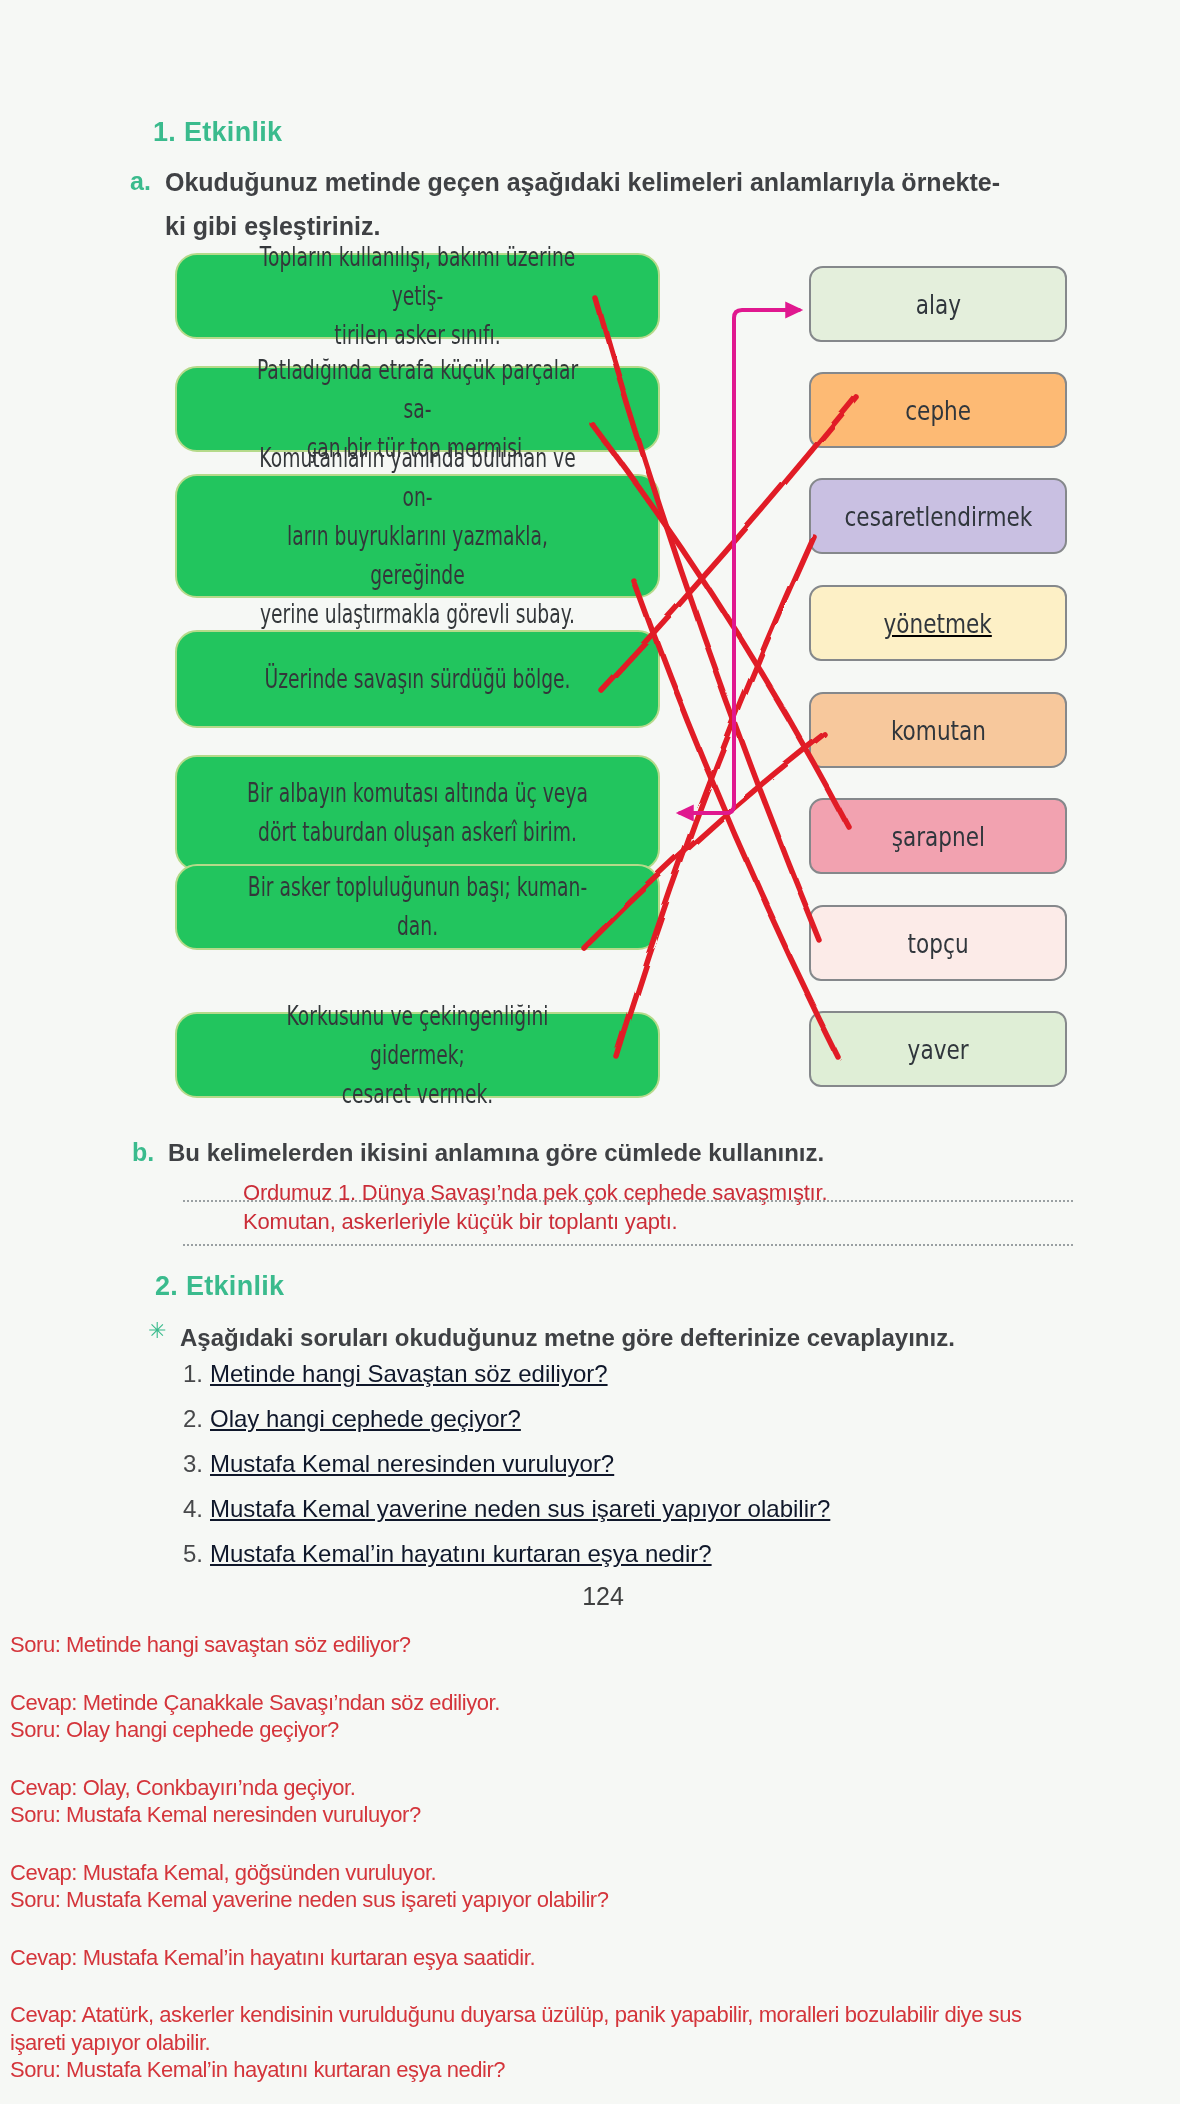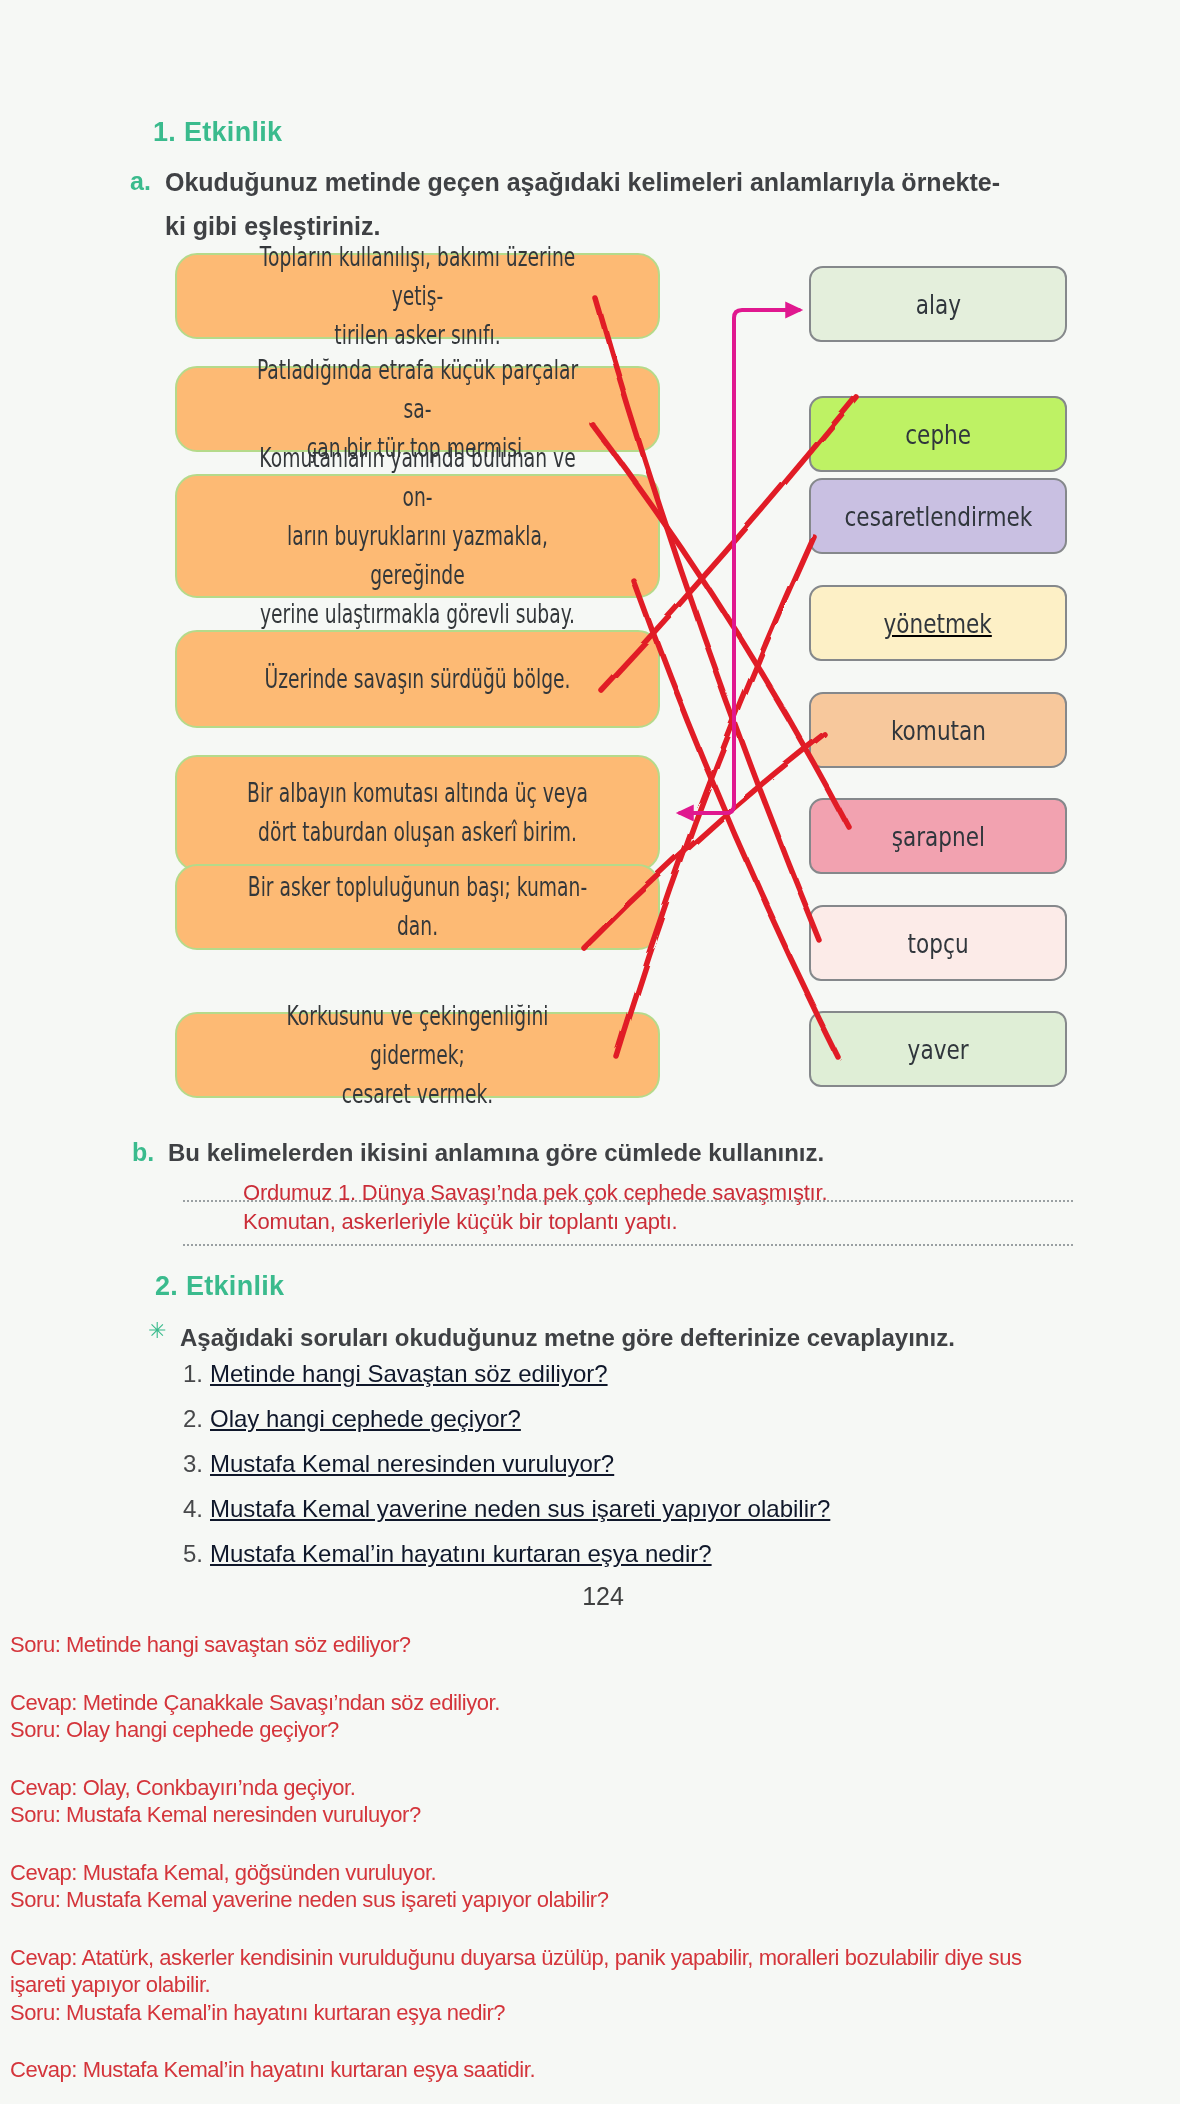"Topların kullanılışı, bakımı üzerine" #def-col .def-box { background: #fdba74 -> #22c55e }
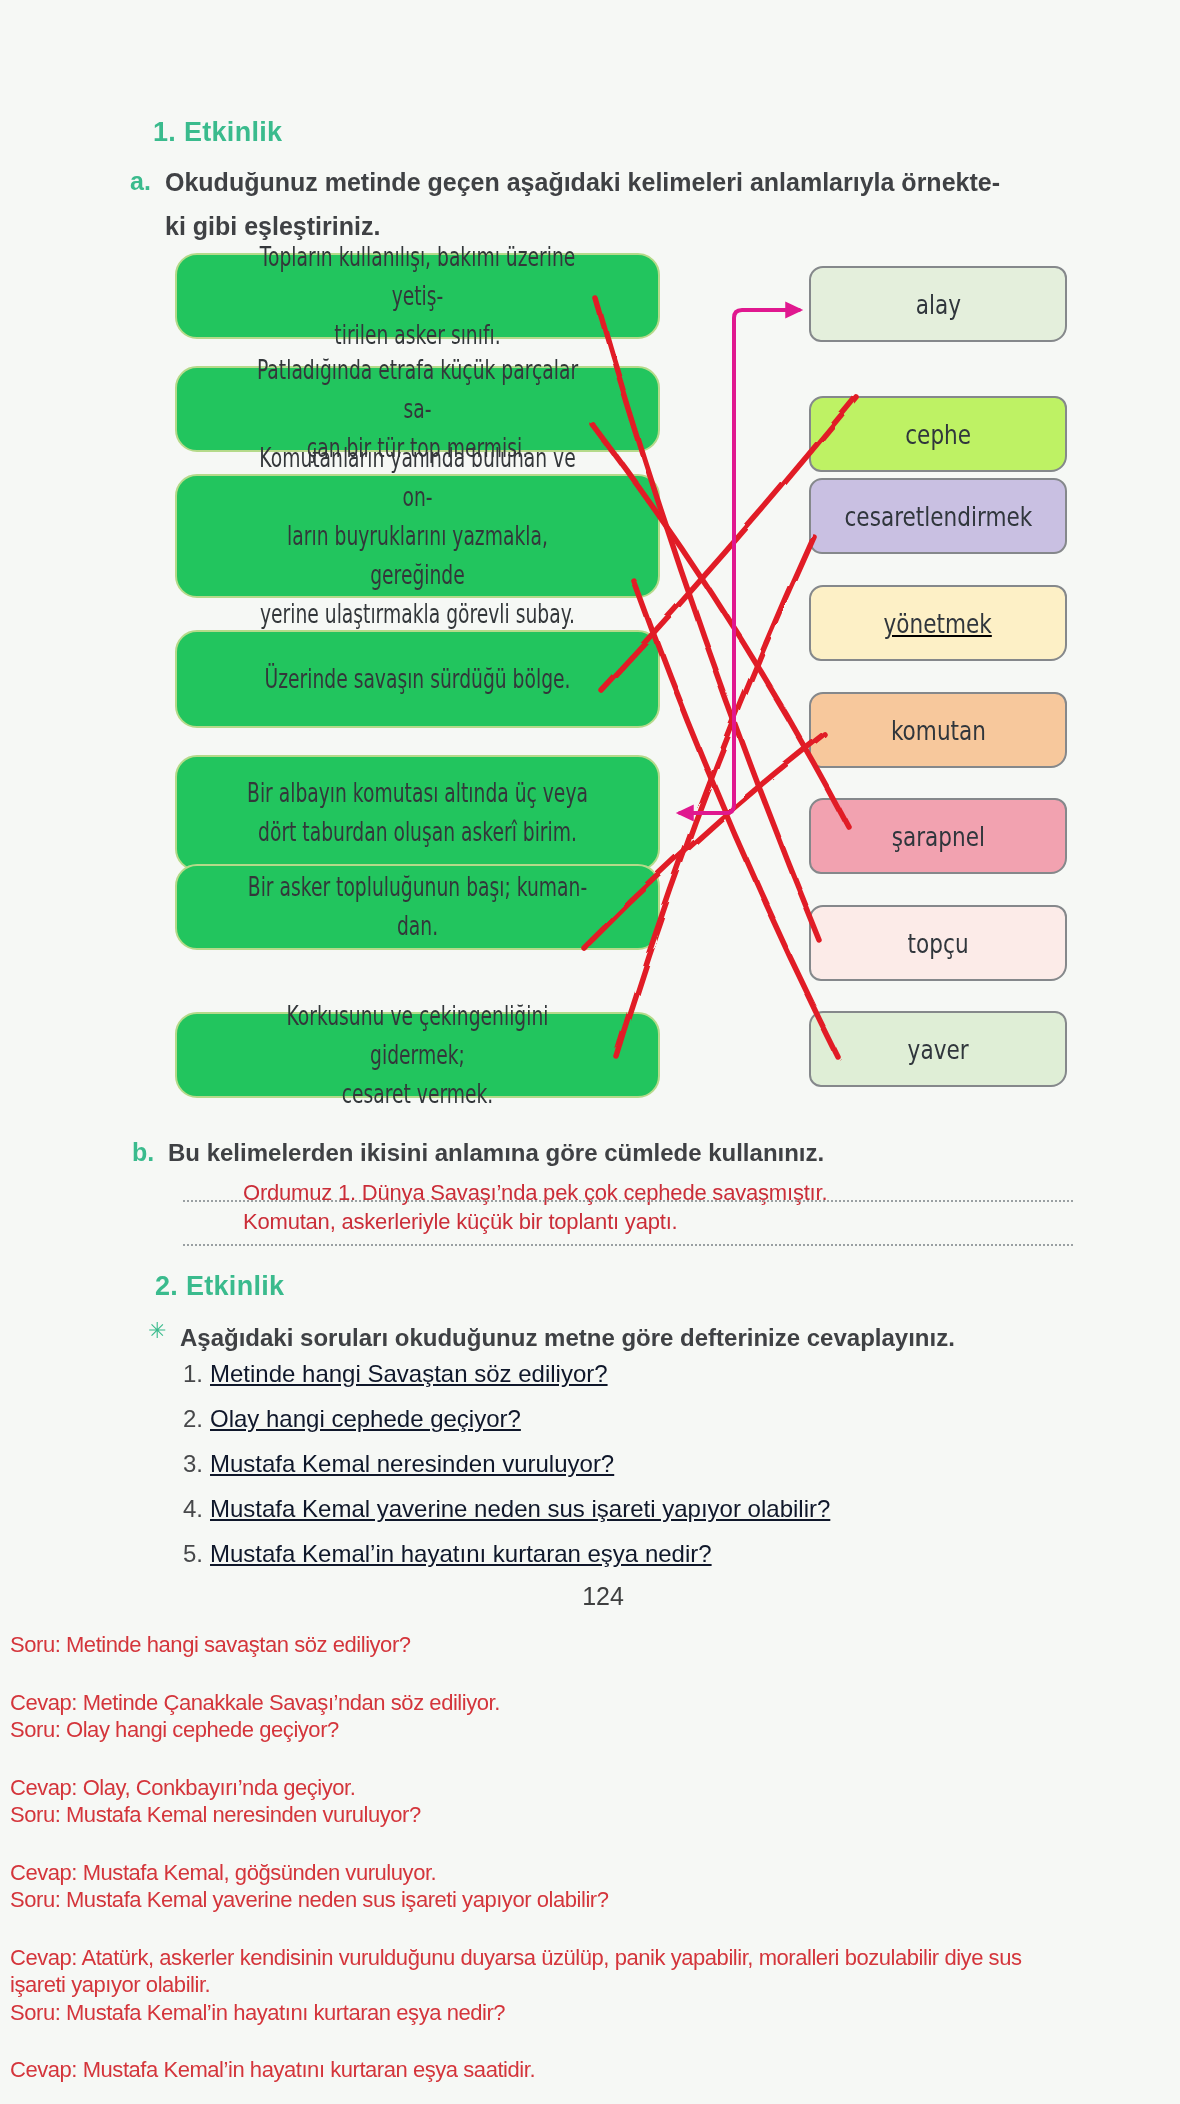"cephe" div.word-box { background: #bef264 -> #fdba74; margin-top: 24px -> none }
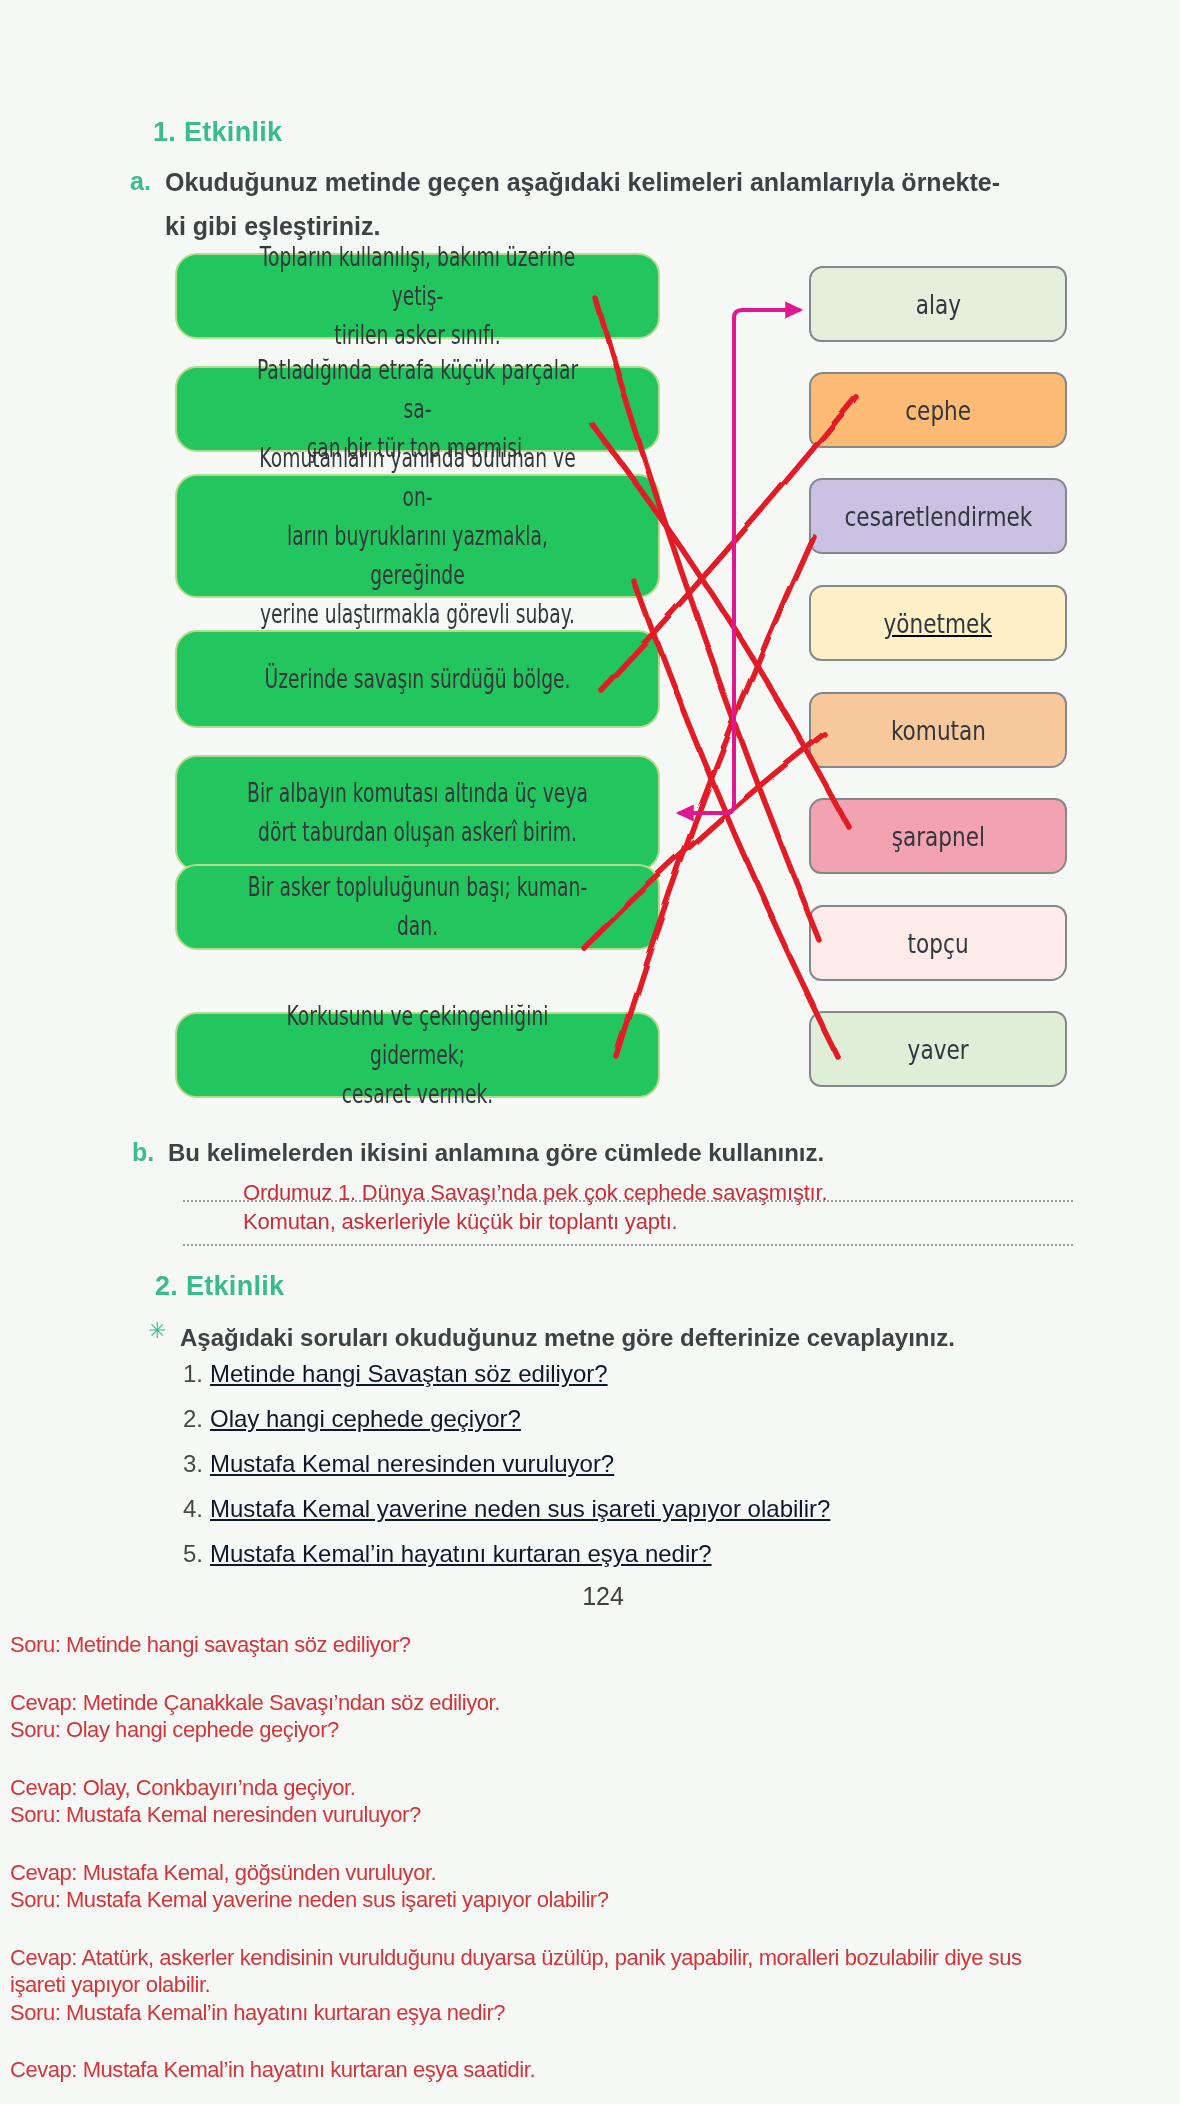"Cevap: Atatürk, askerler kendisinin" p { order: before "Cevap: Mustafa Kemal’in hayatını" -> after "Cevap: Mustafa Kemal’in hayatını" }
